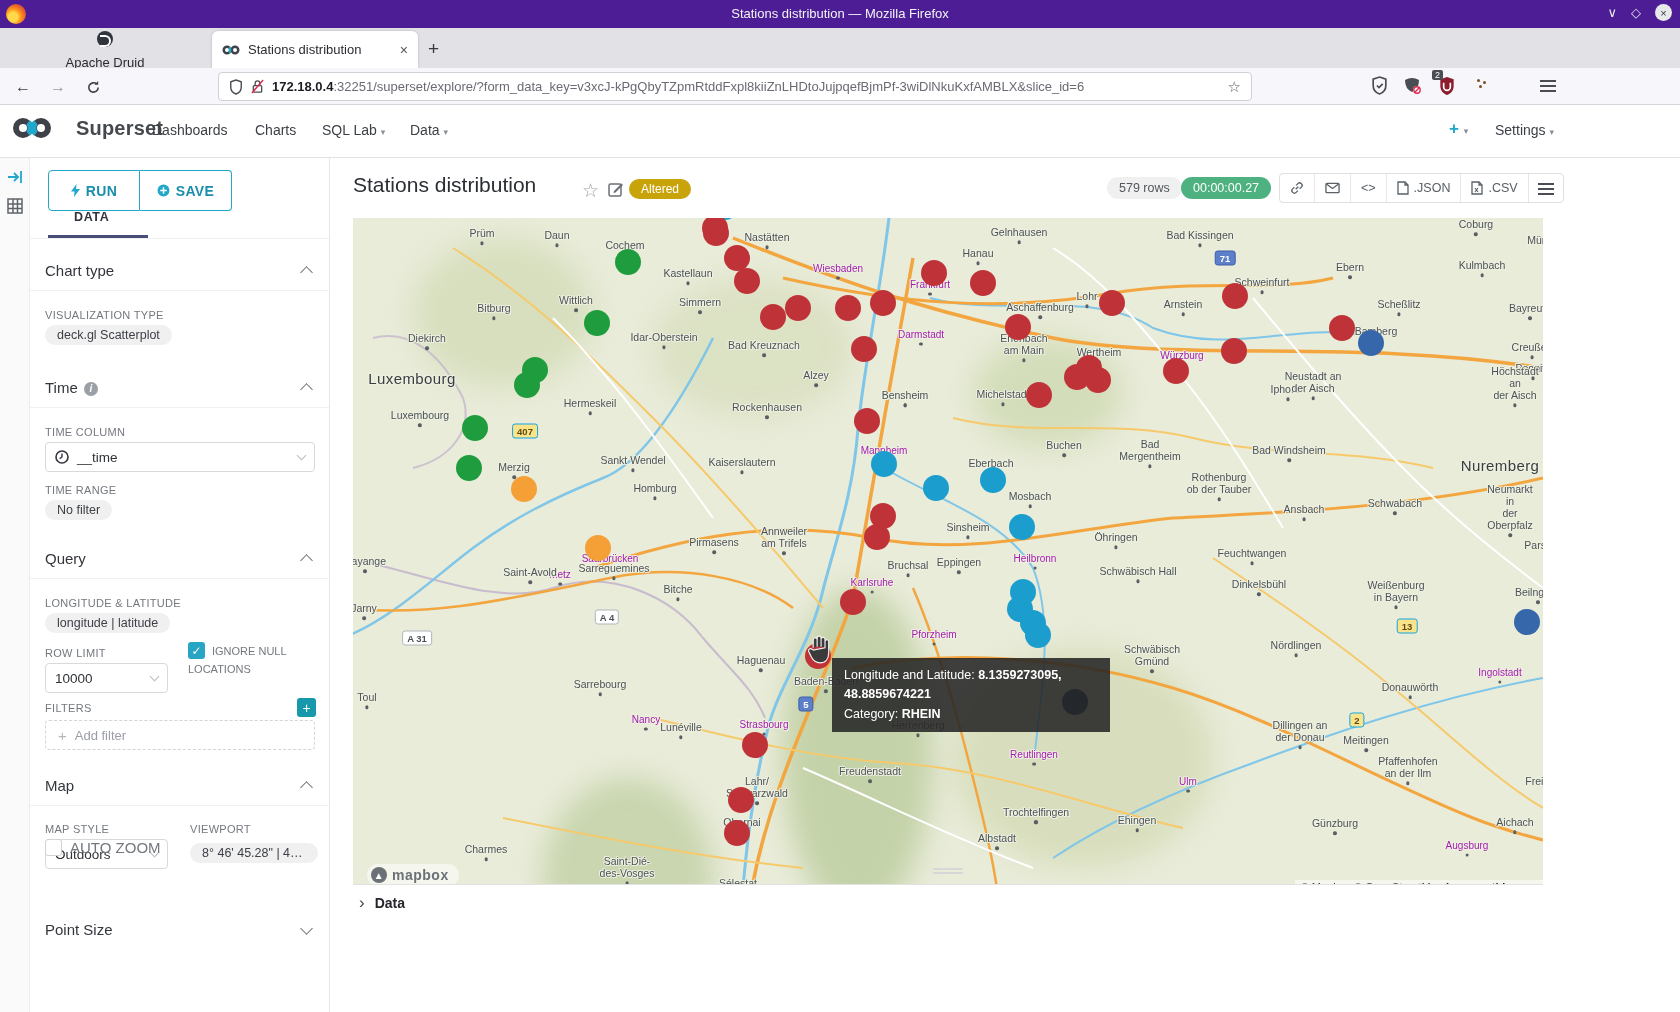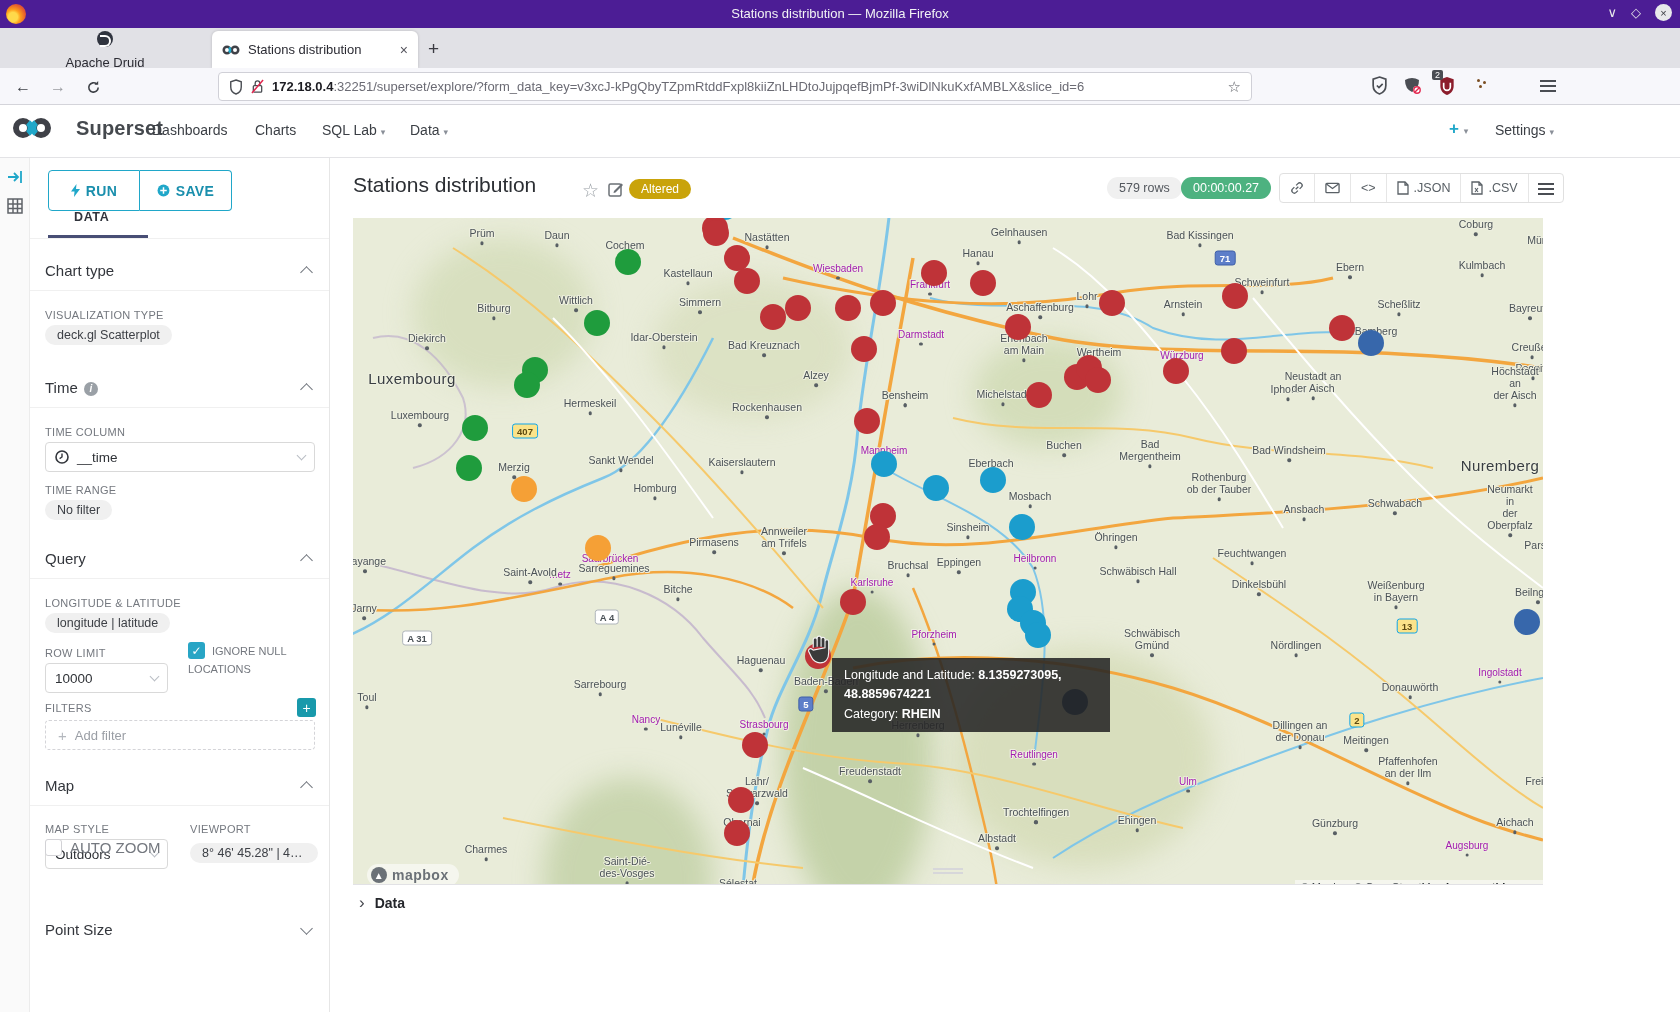"Sankt Wendel" span.map-label { left: 268px -> 280px }
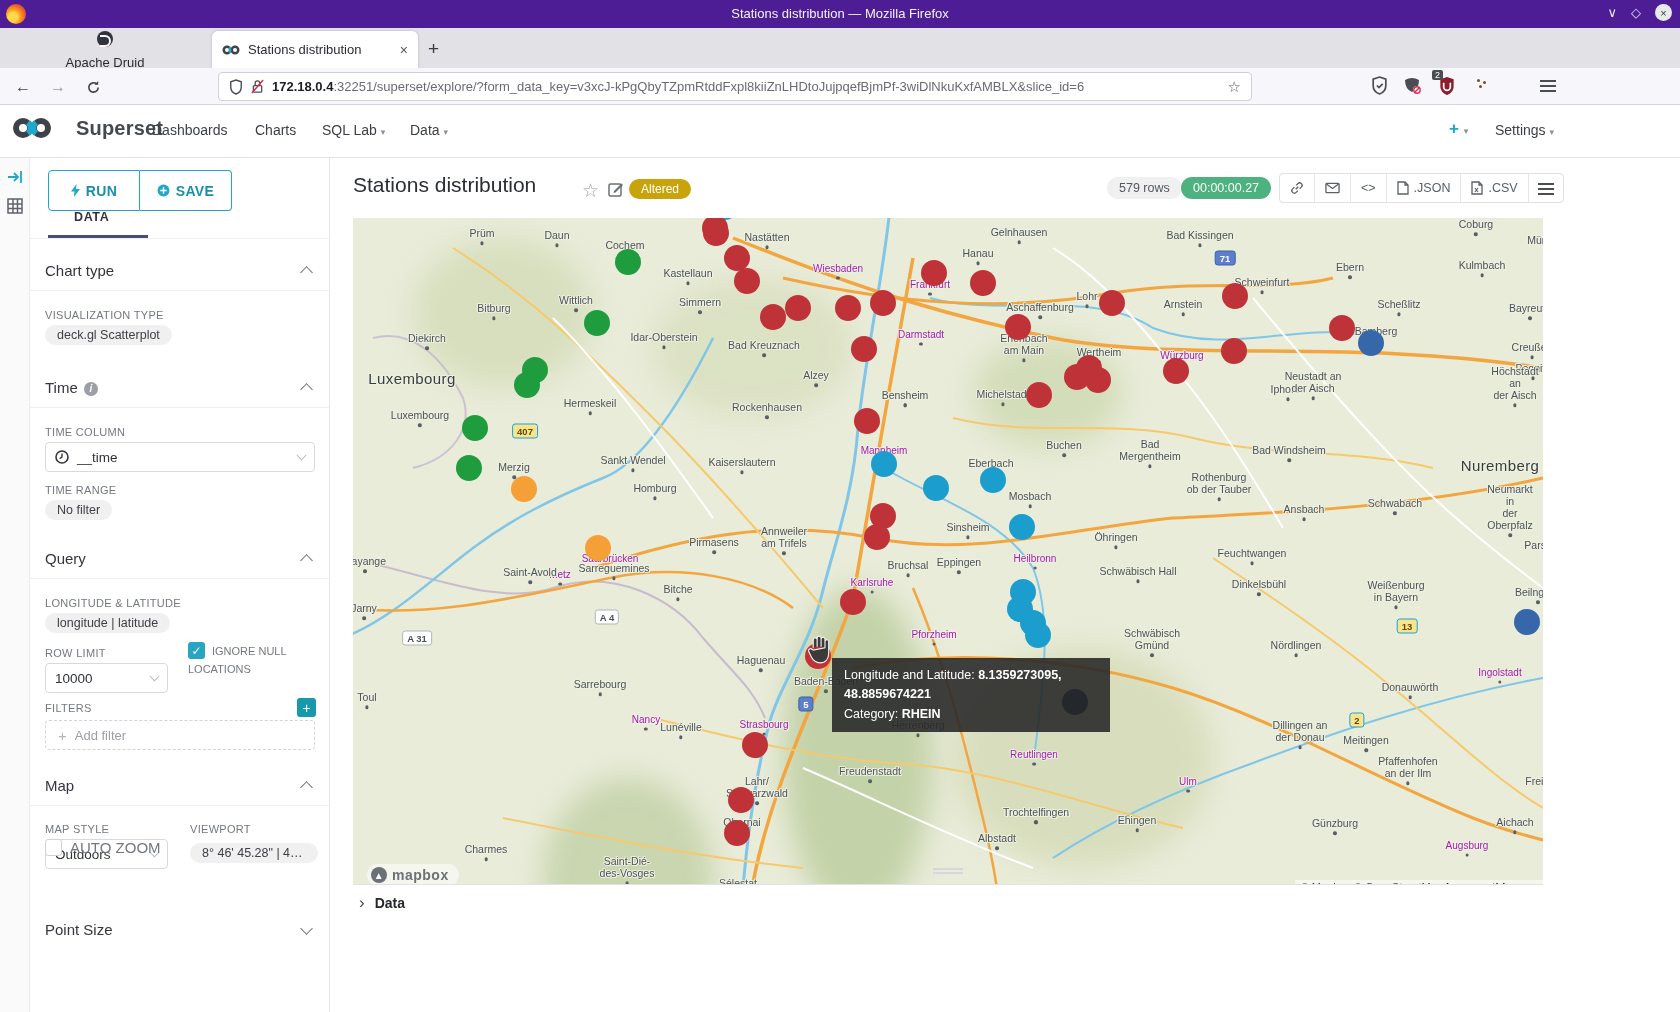"Schwäbisch" span.map-label { top: 424px -> 440px }
